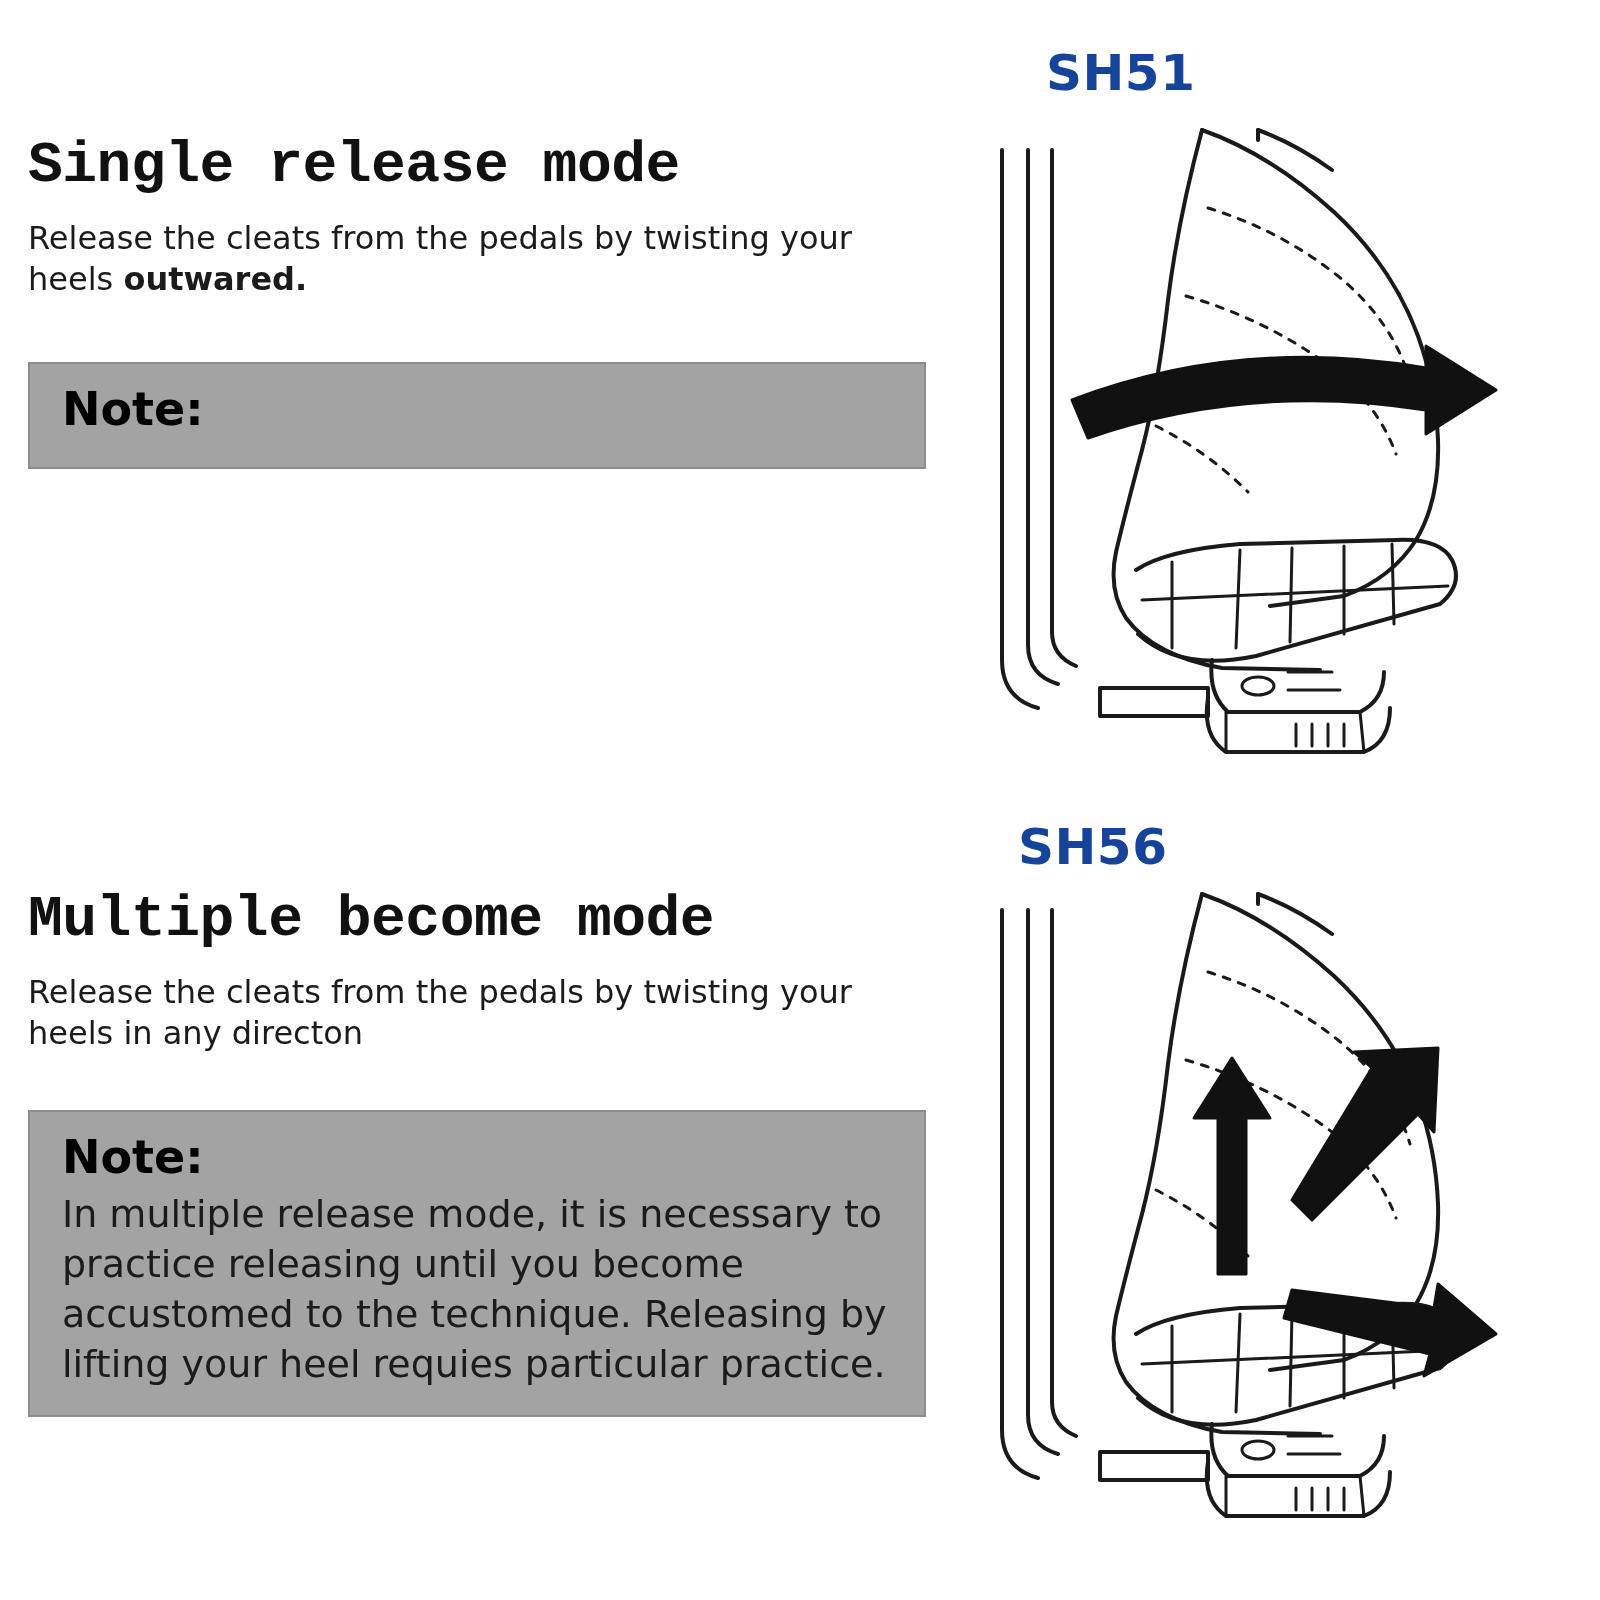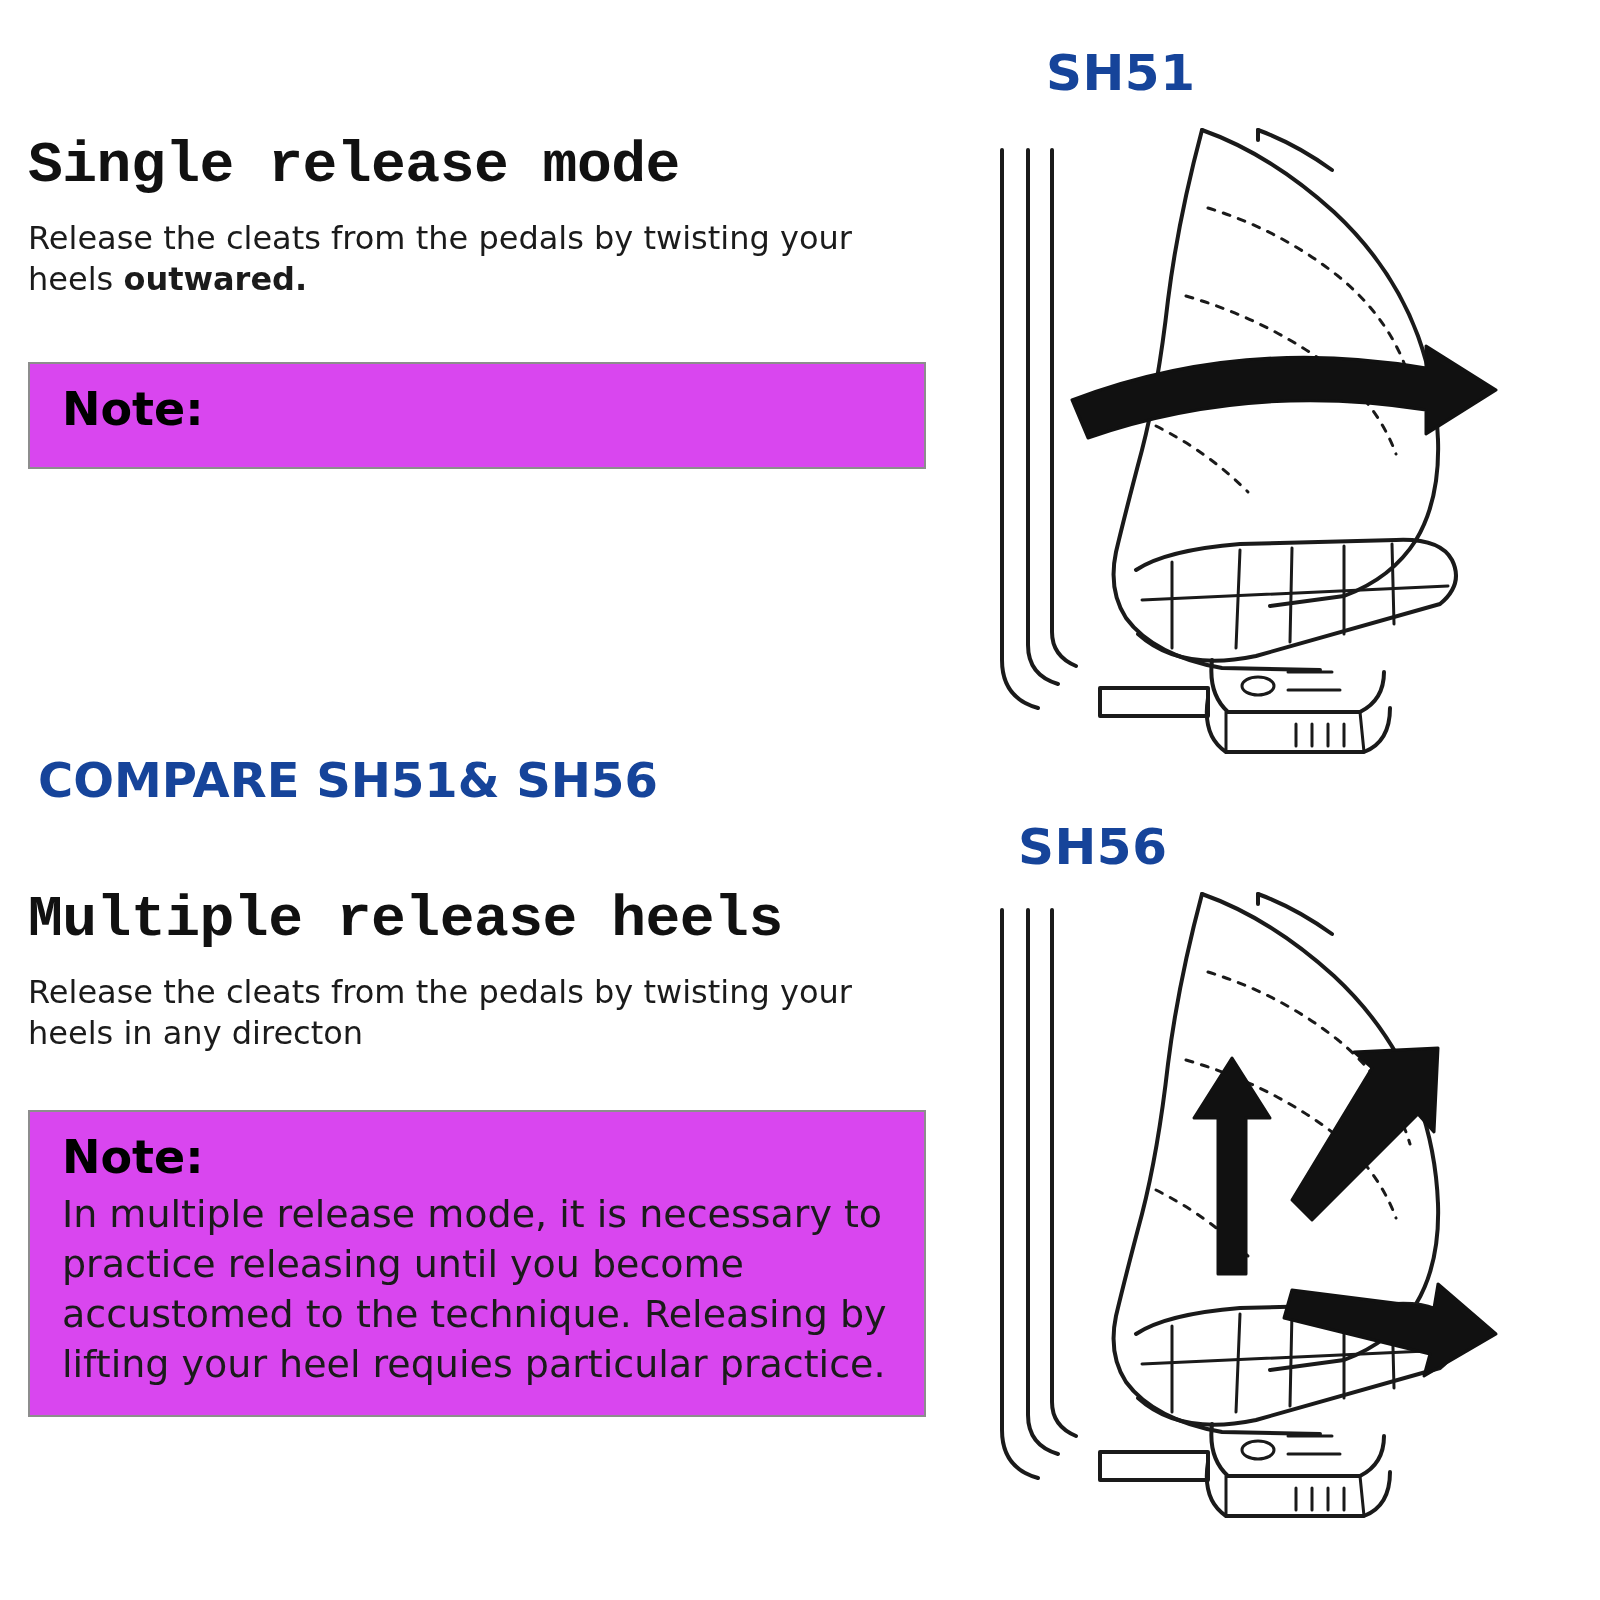"Note:" .note-box { background: #d946ef -> #a3a3a3 }
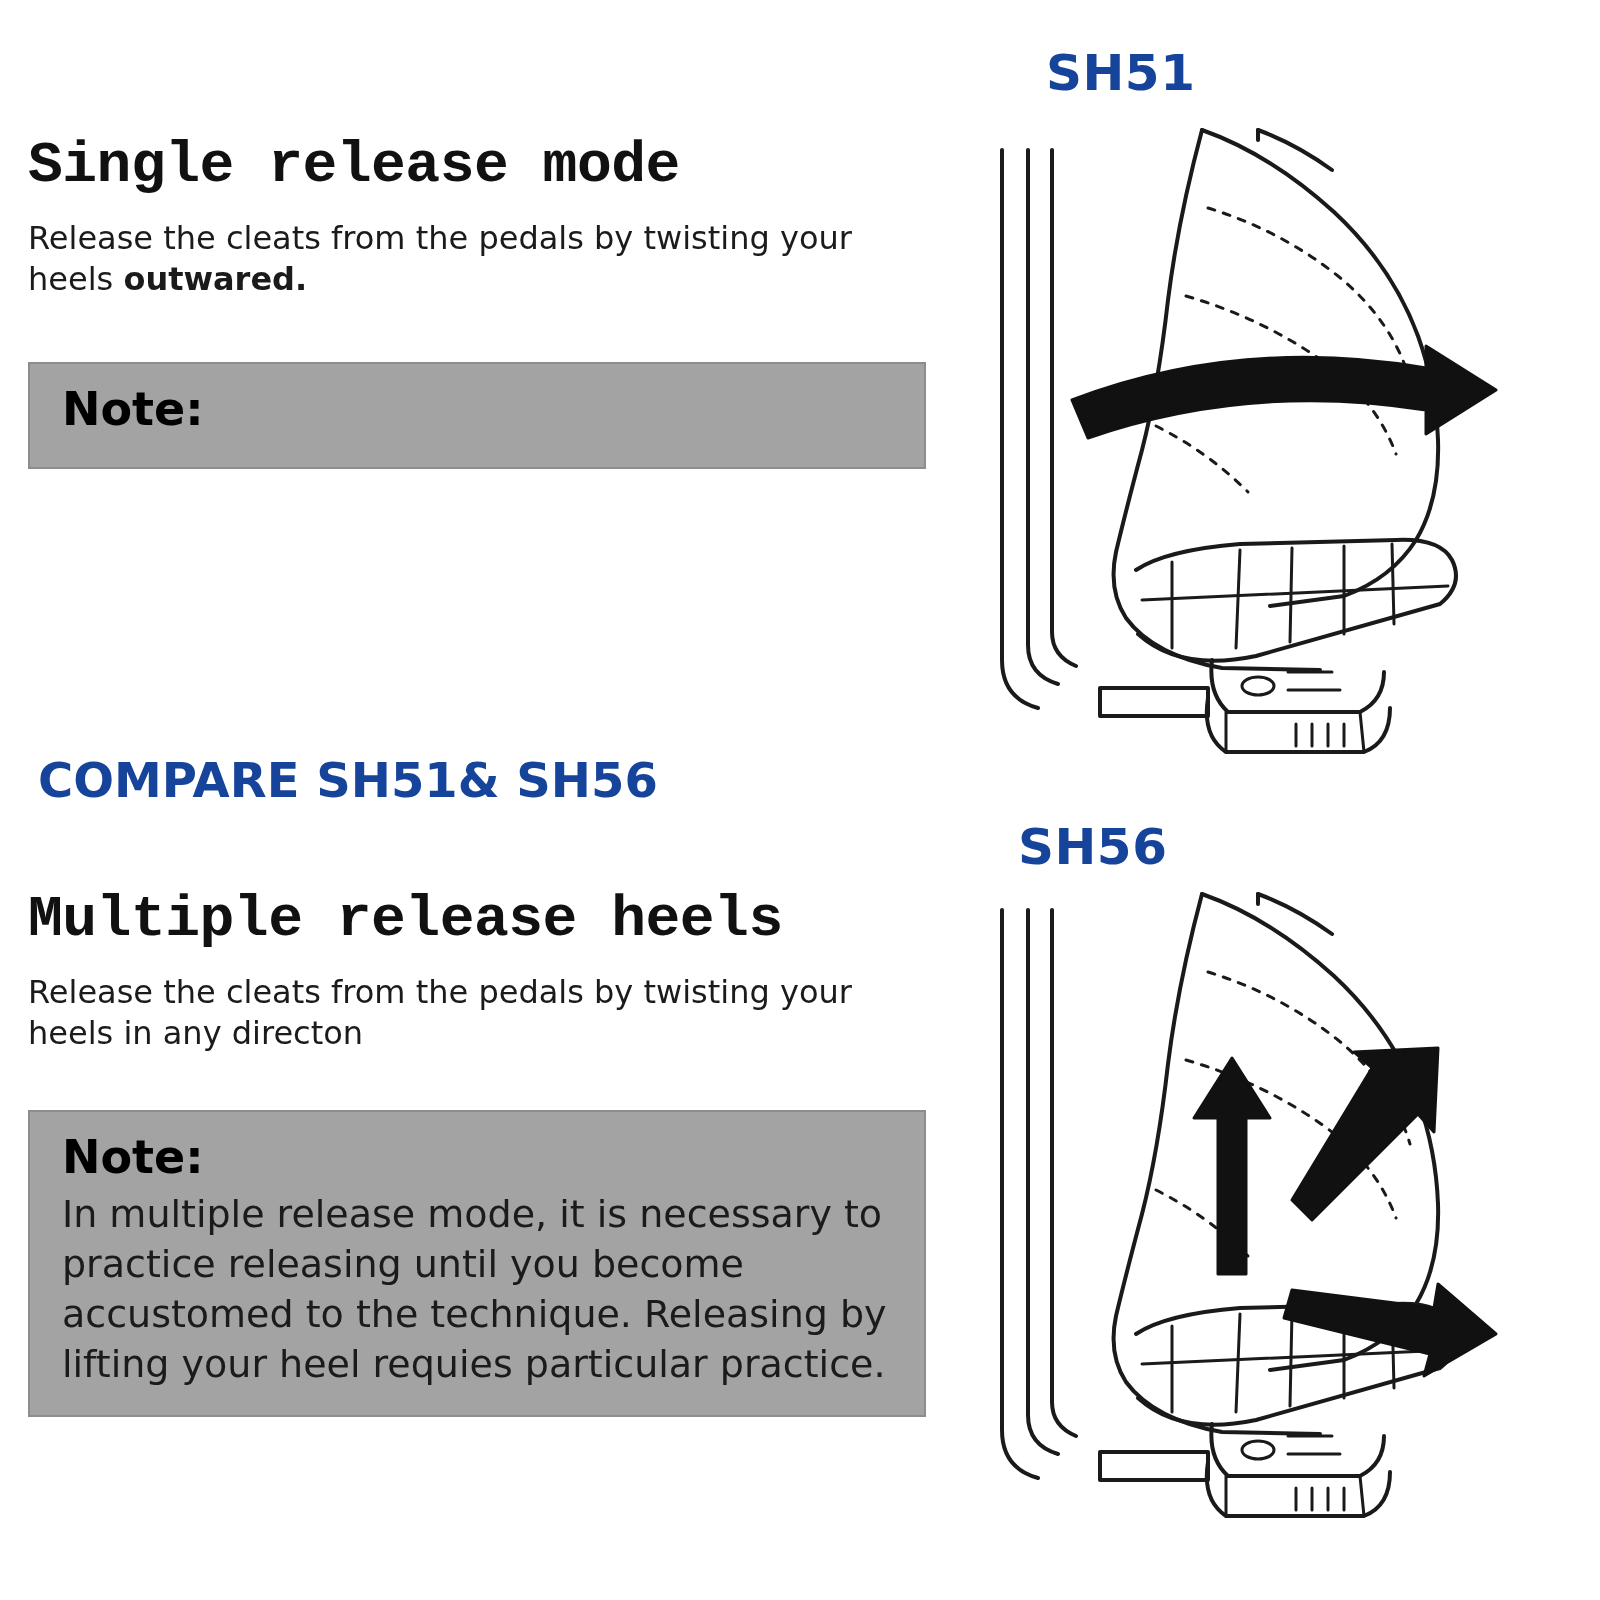"COMPARE SH51& SH56" div.compare-heading { html: <div>COMPARE SH51&amp; SH56</div> -> none }
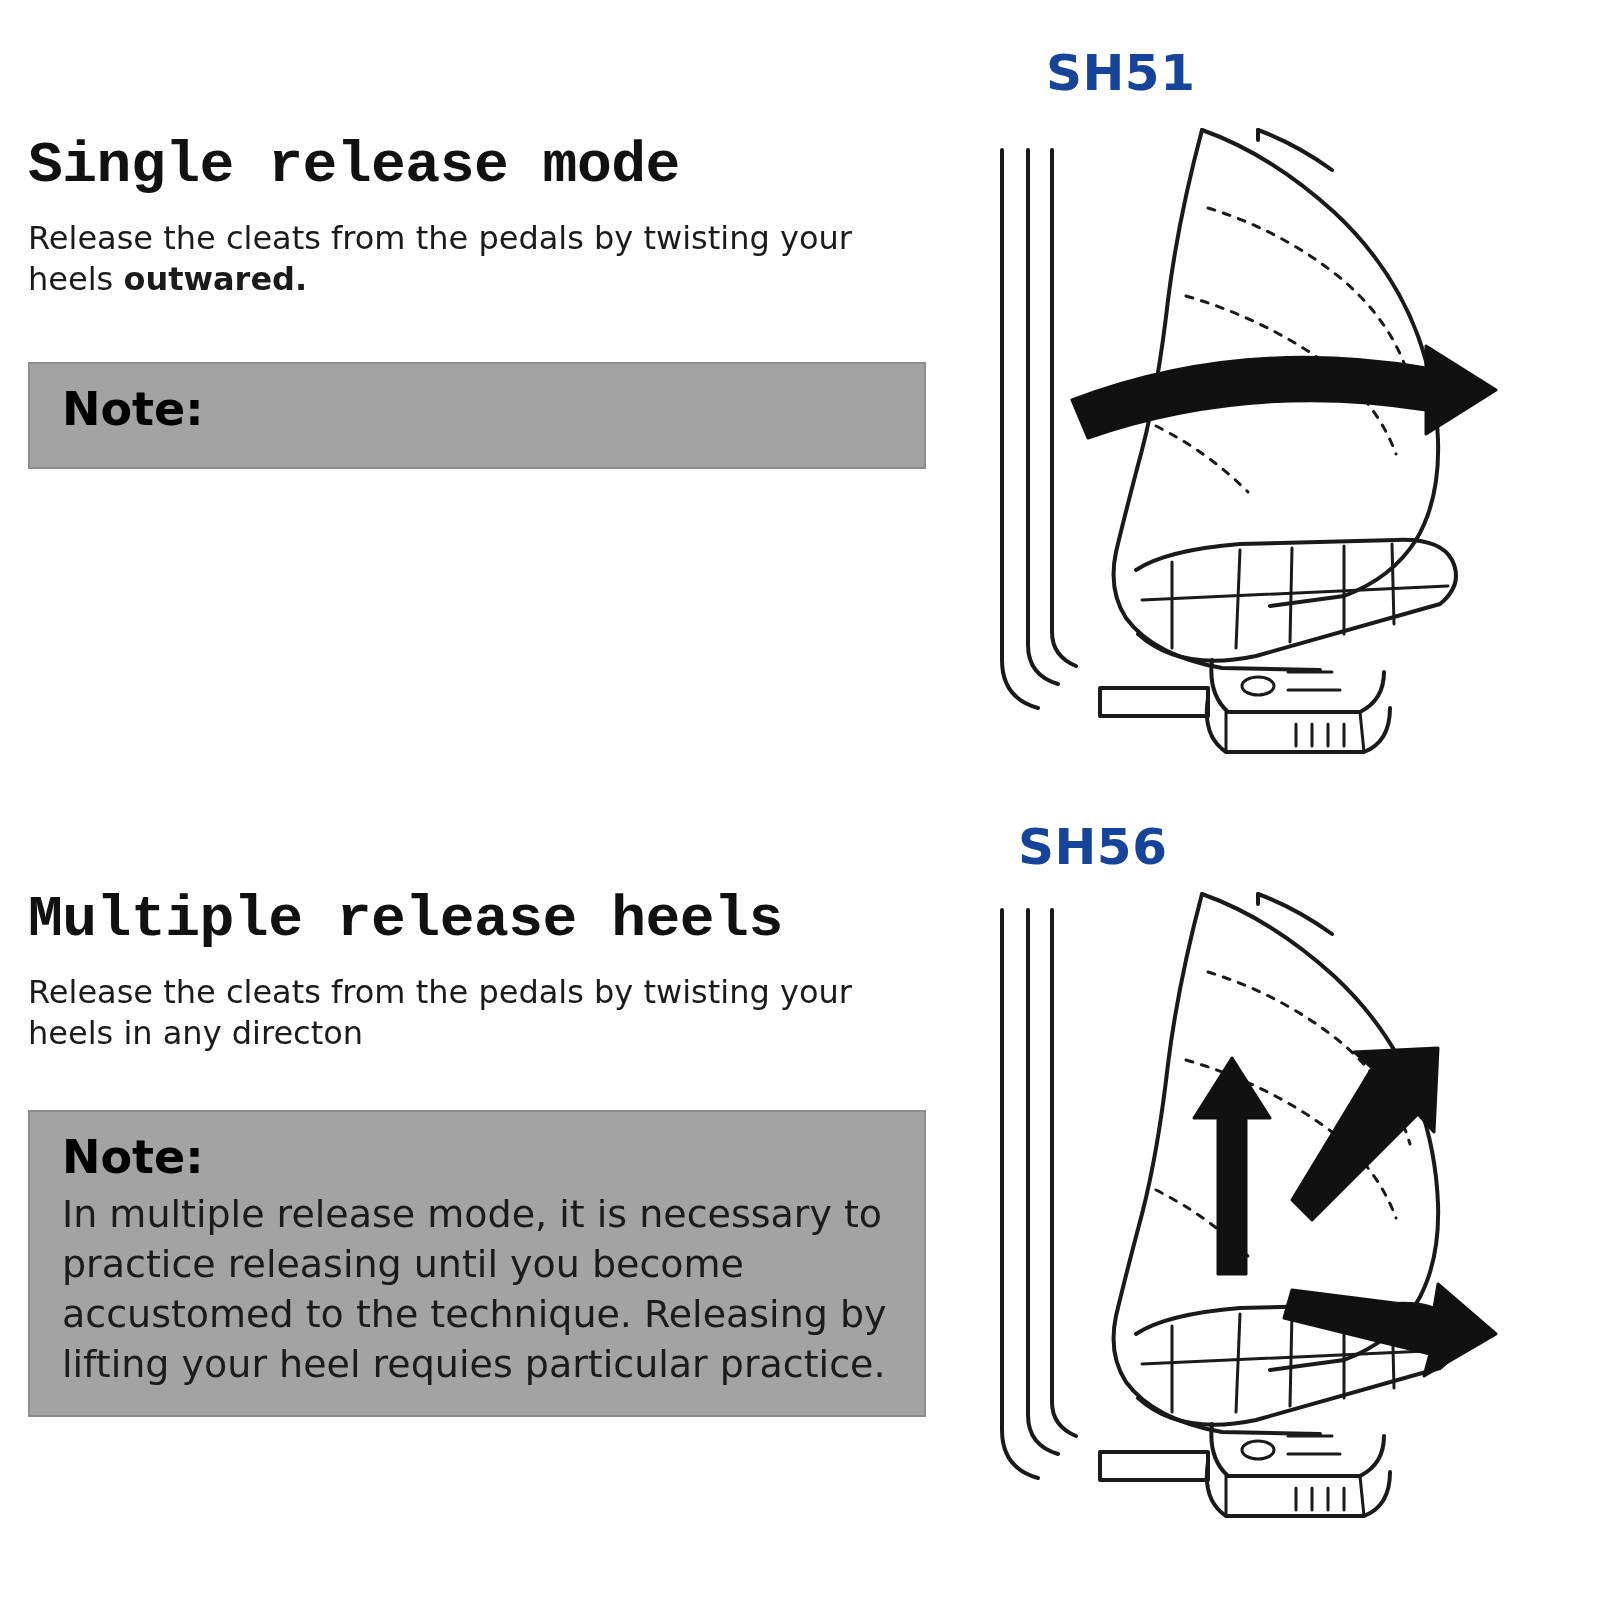"Multiple release heels" div.section-title { text: release heels -> become mode }
